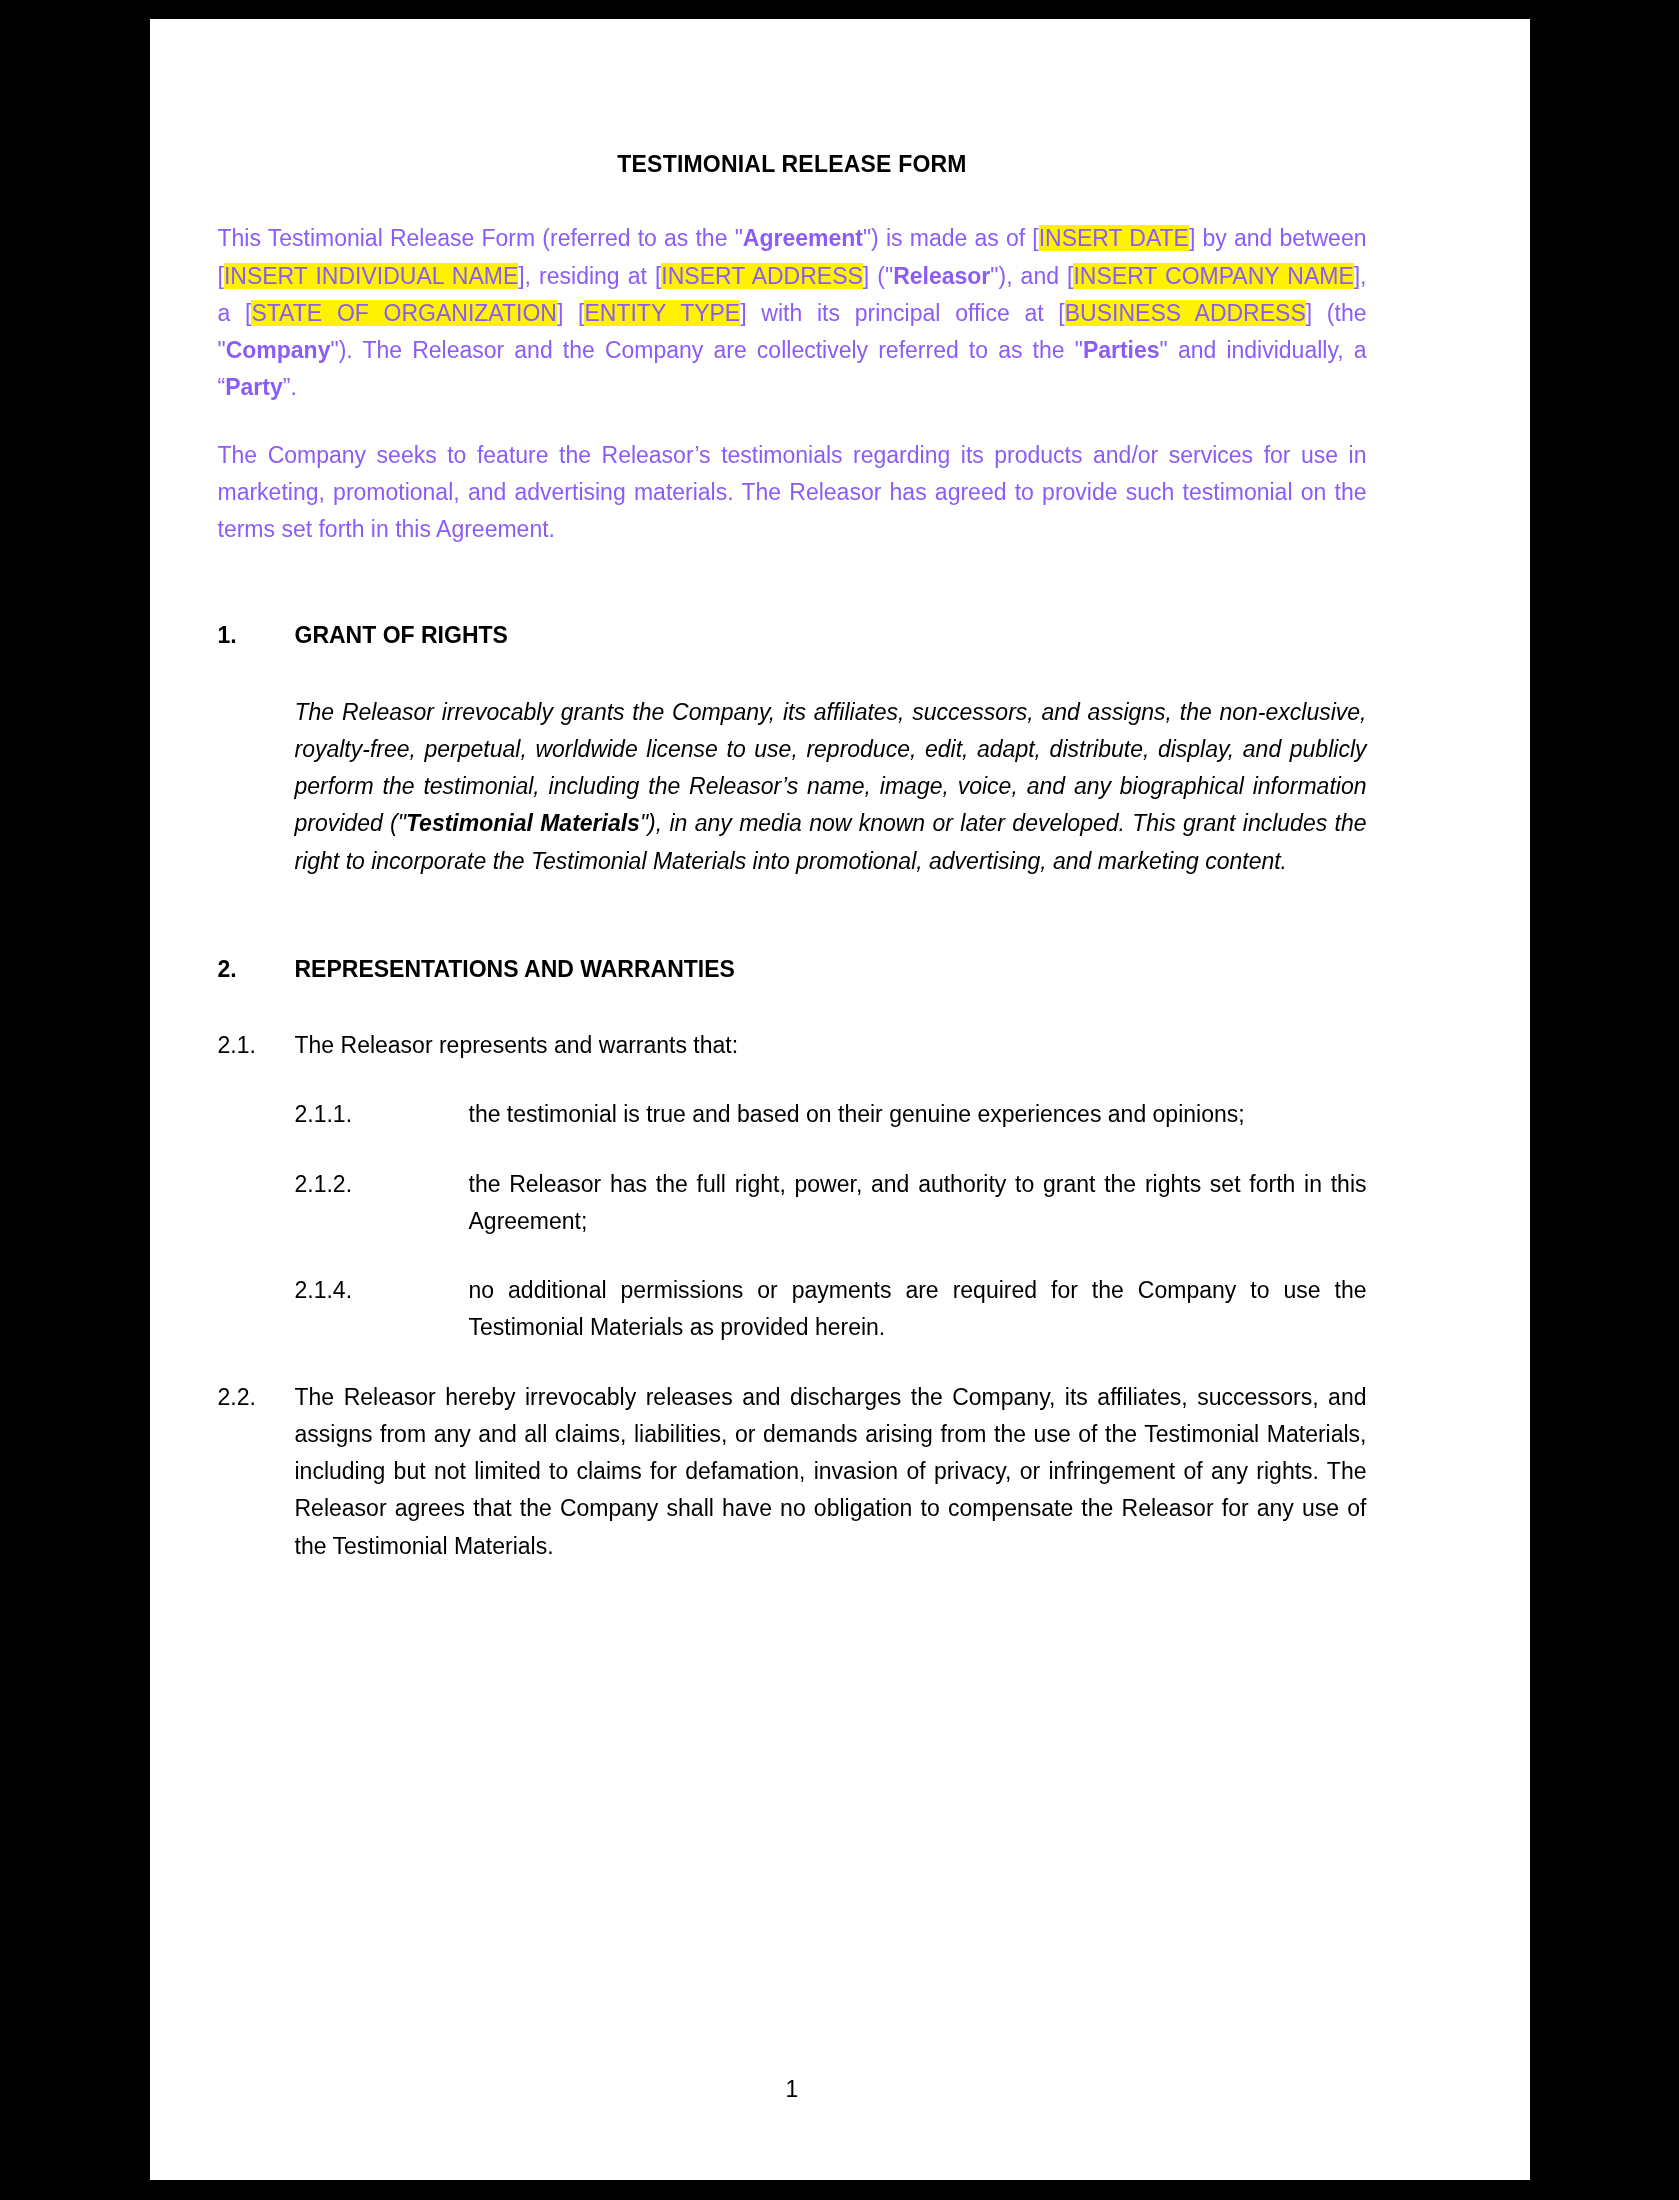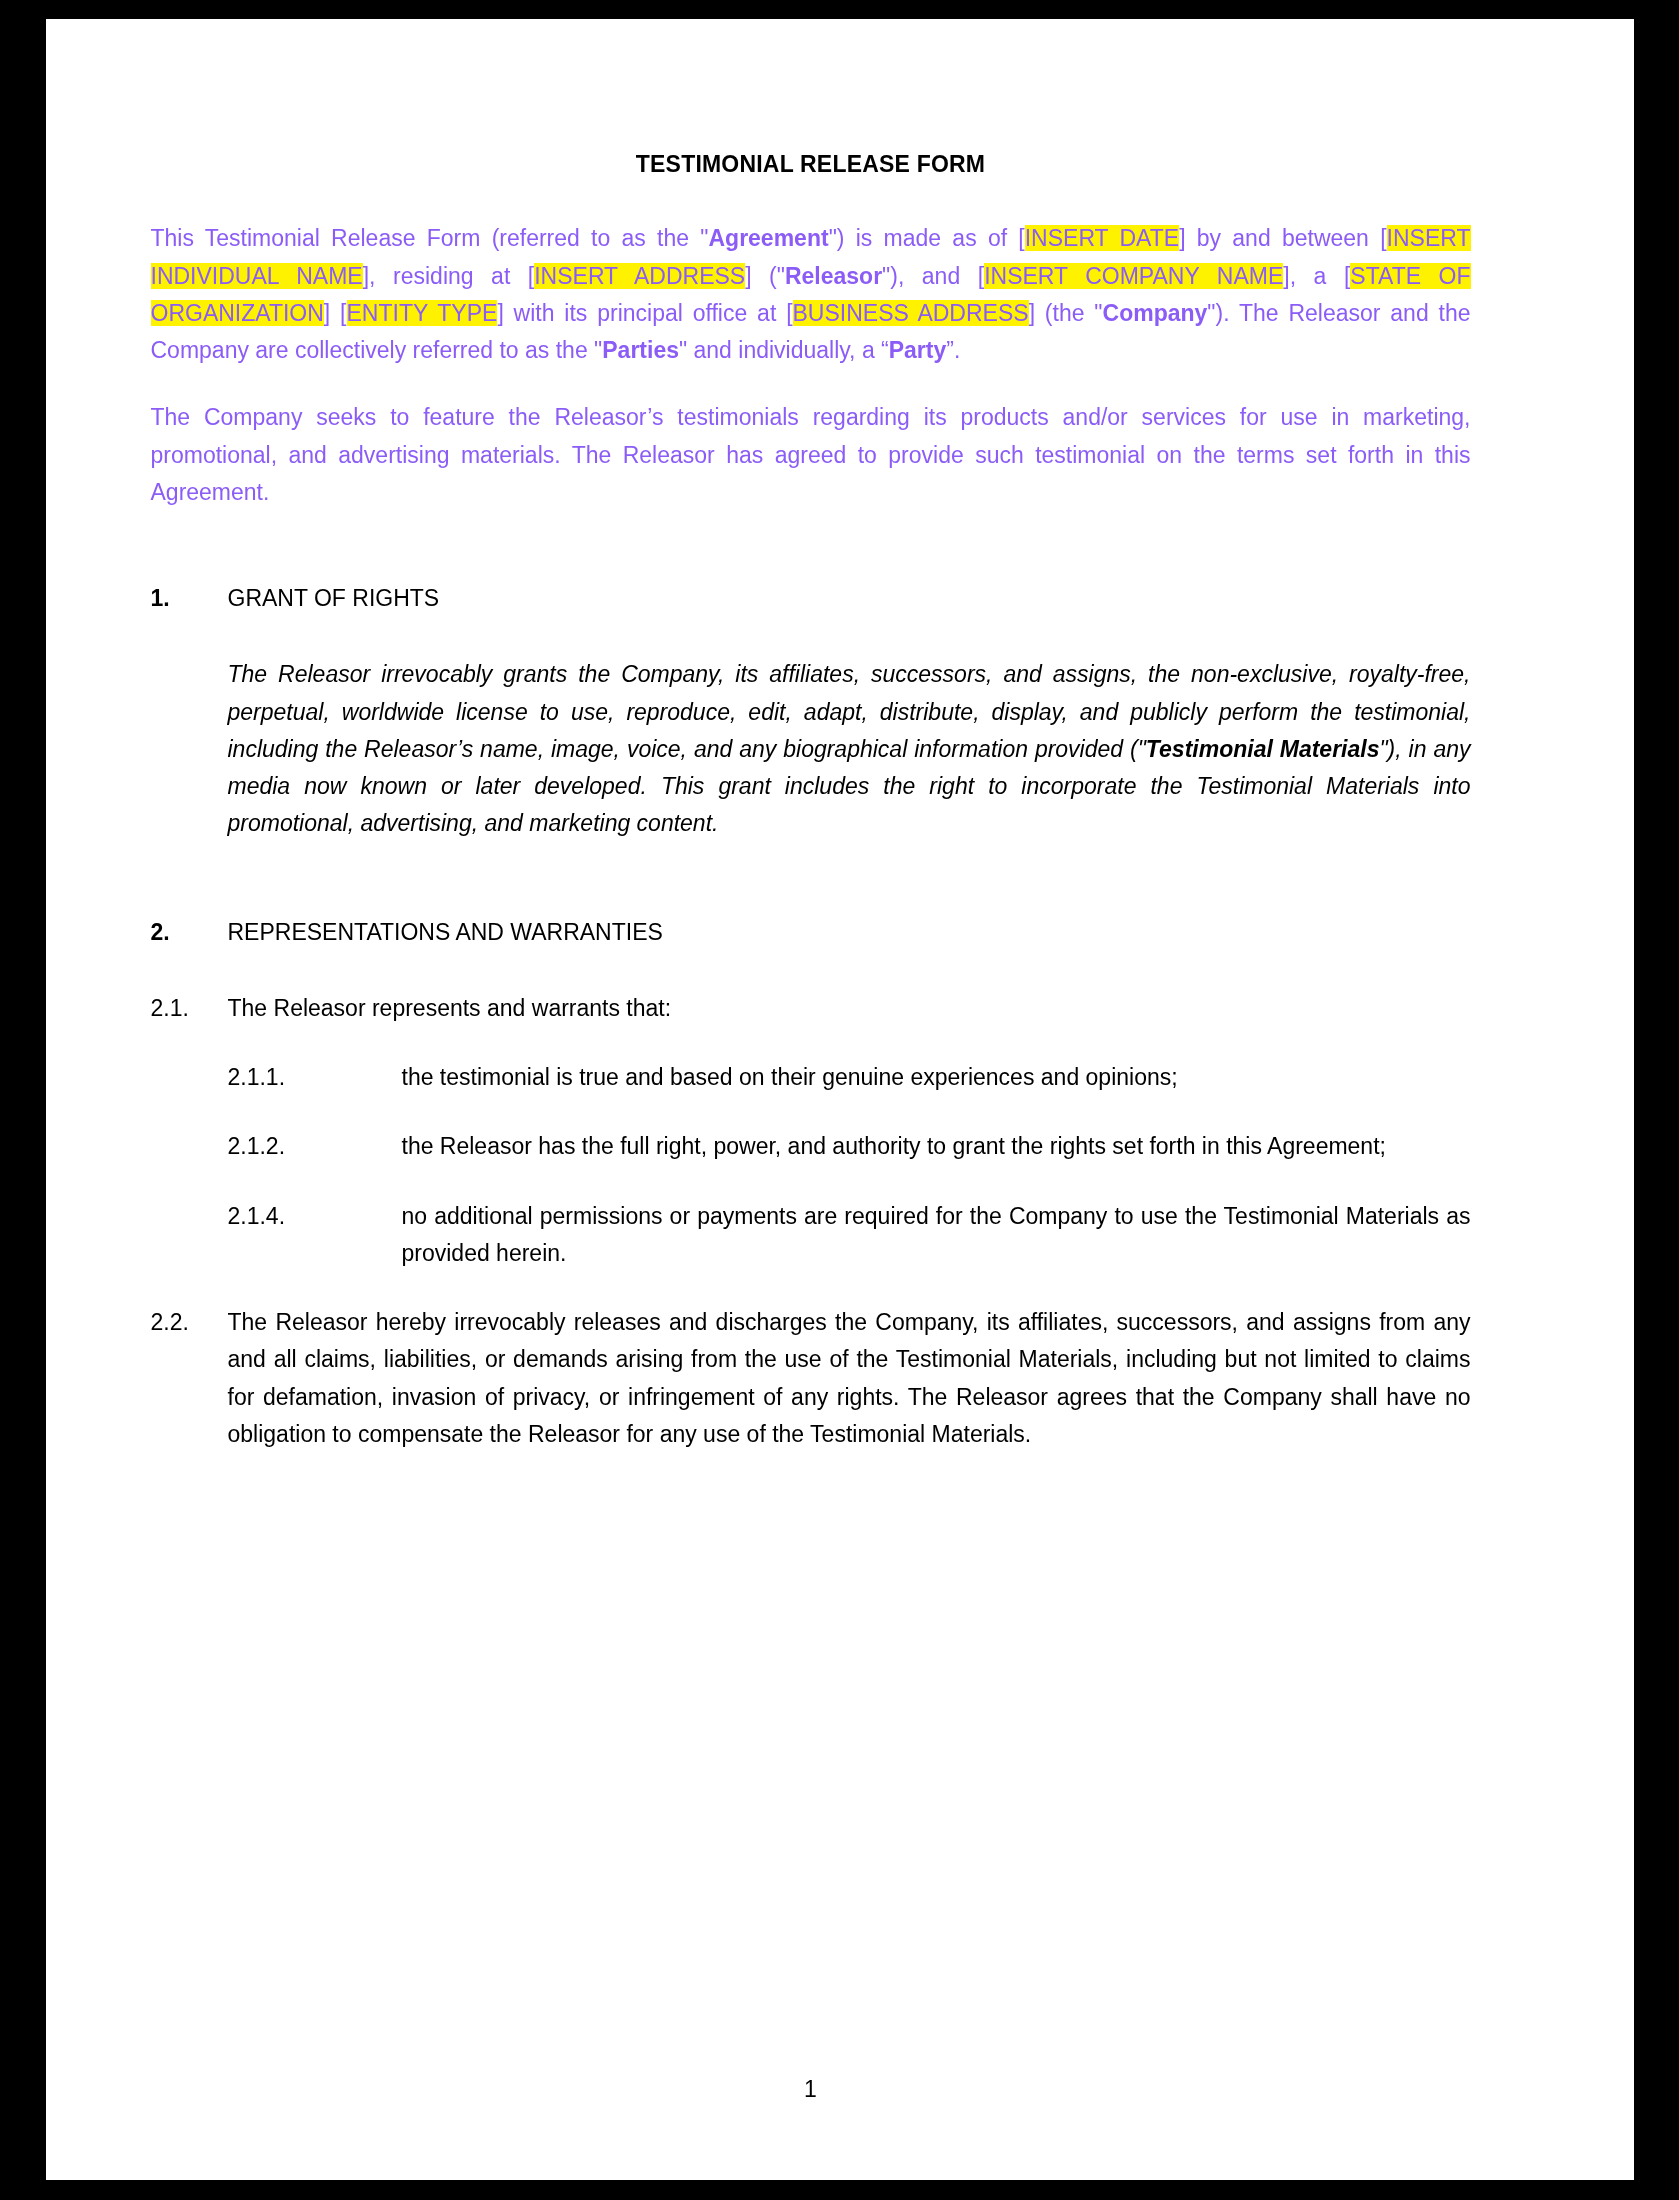"TESTIMONIAL RELEASE FORM" .page { padding: 132px 163px 53px 105px -> 132px 163px 53px 68px; width: 1588px -> 1380px }
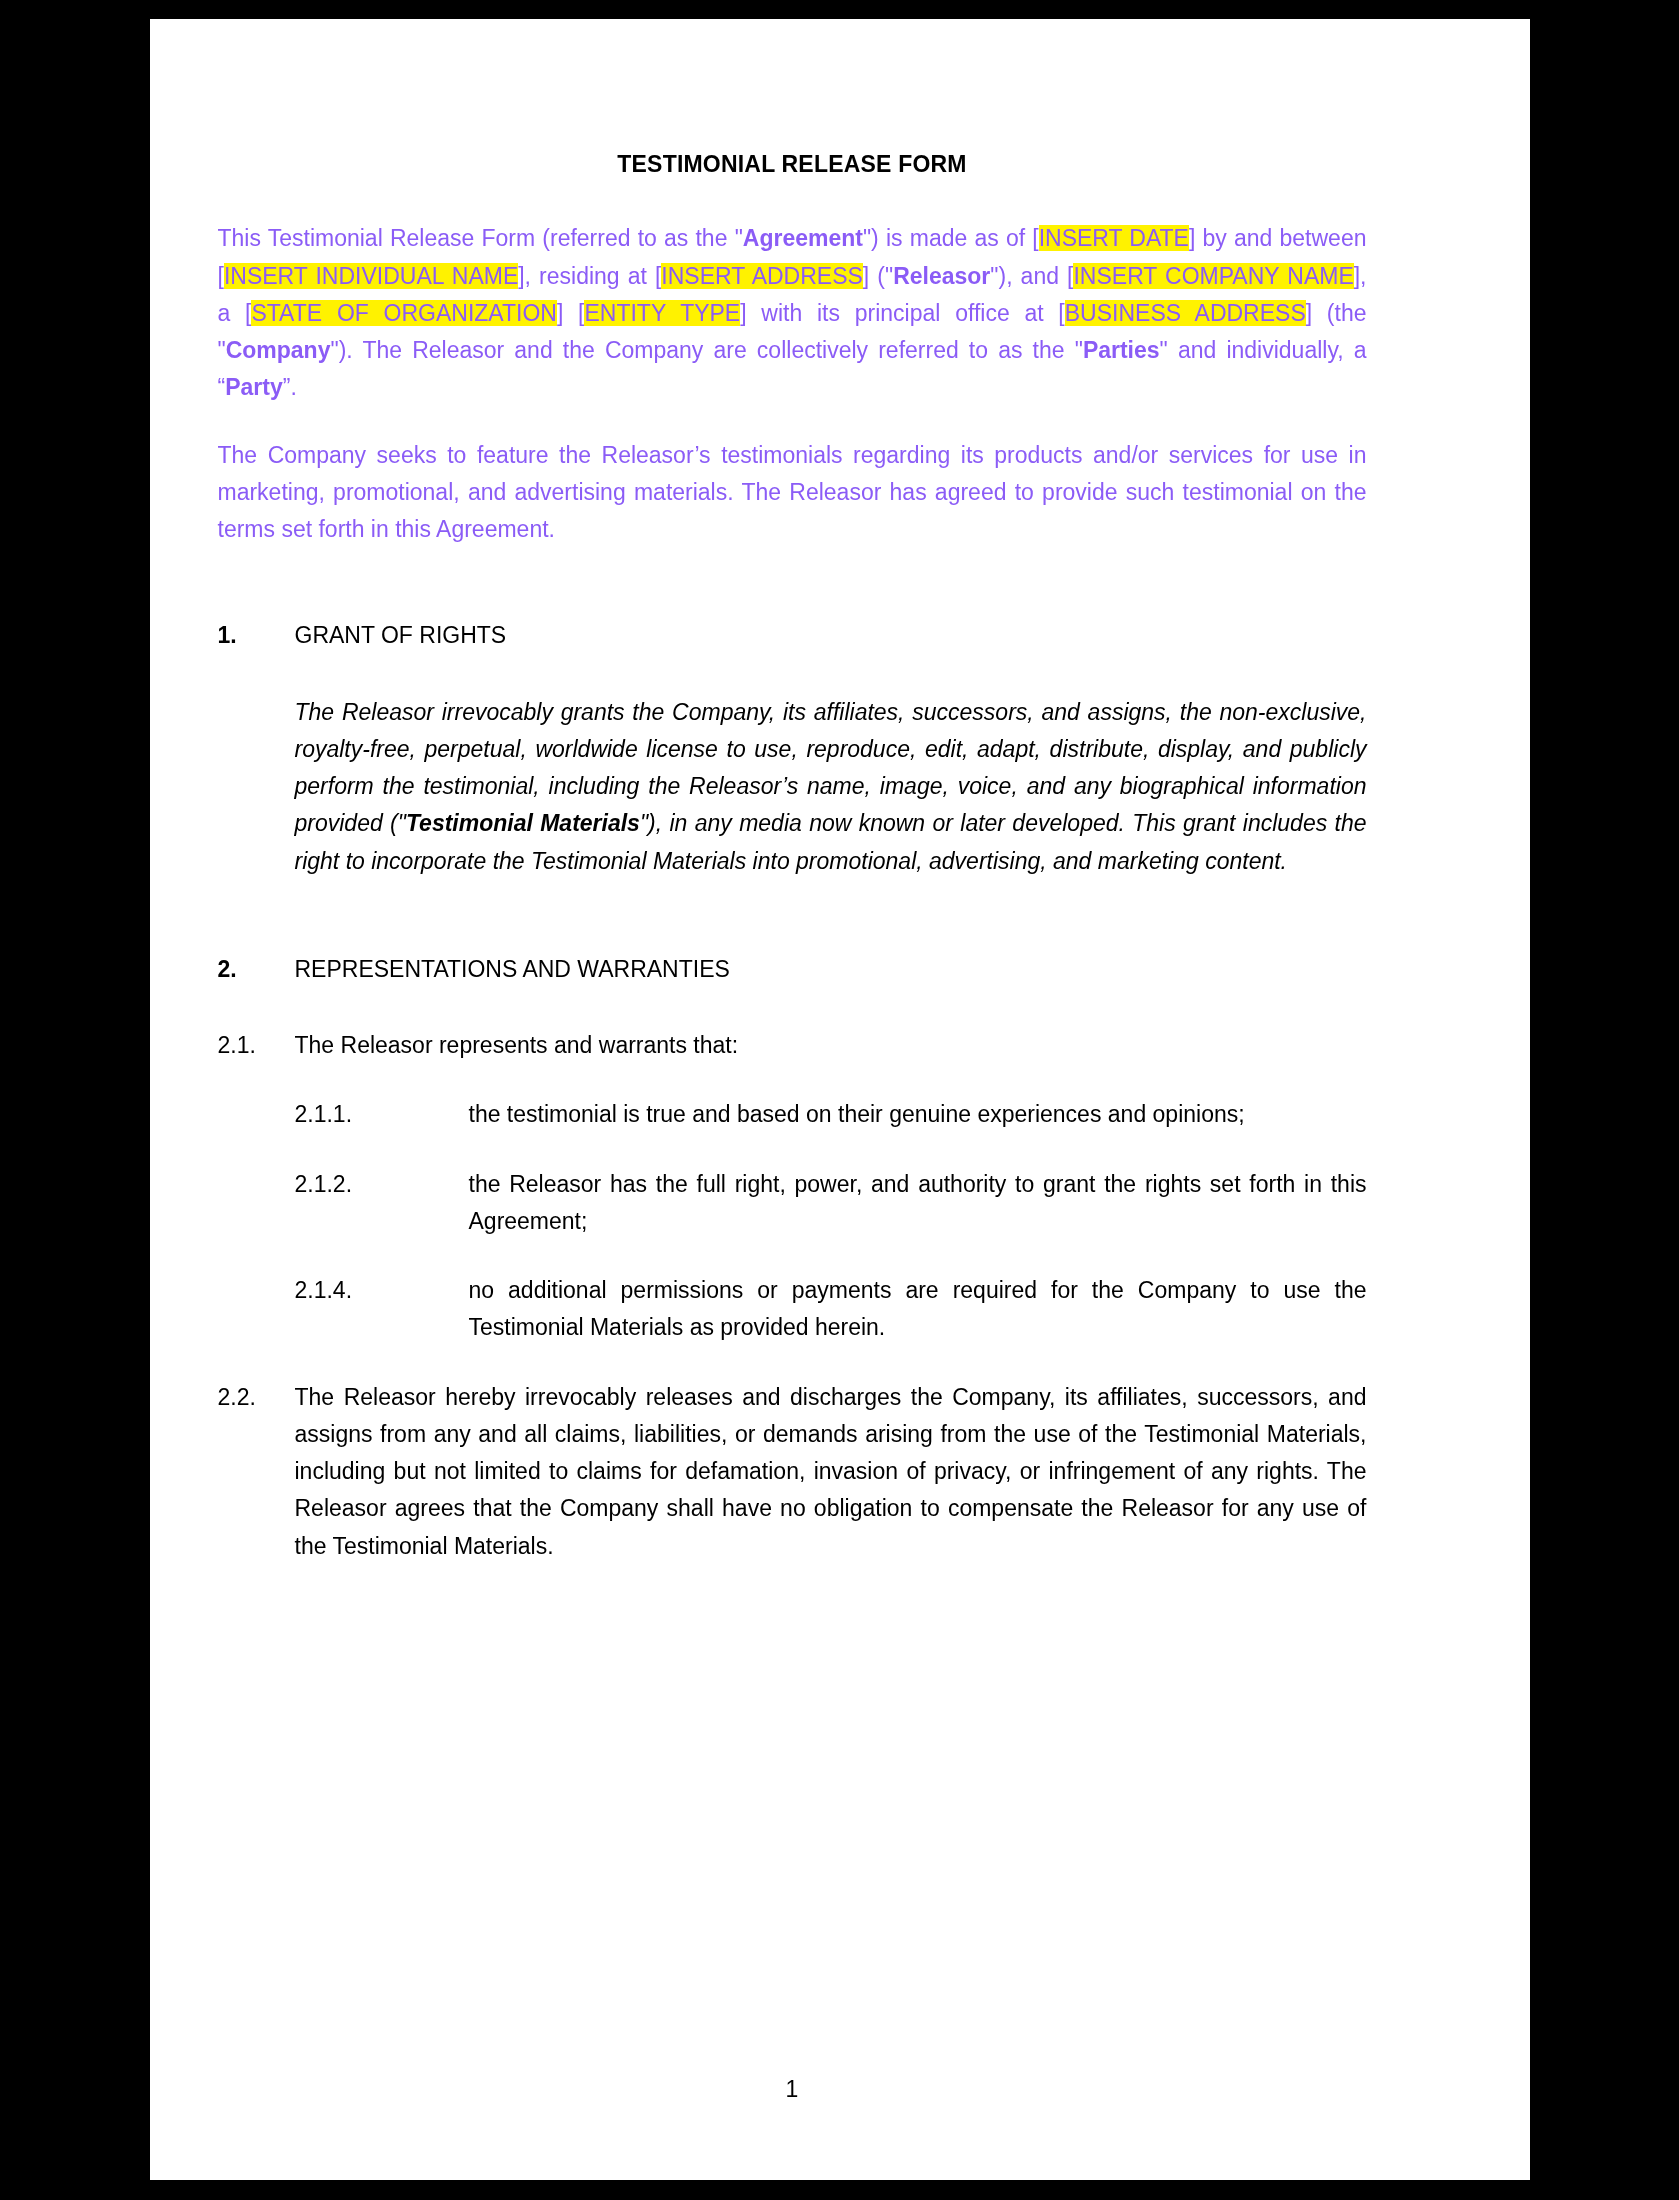"GRANT OF RIGHTS" .clause.level1 .body { font-weight: normal -> bold }
